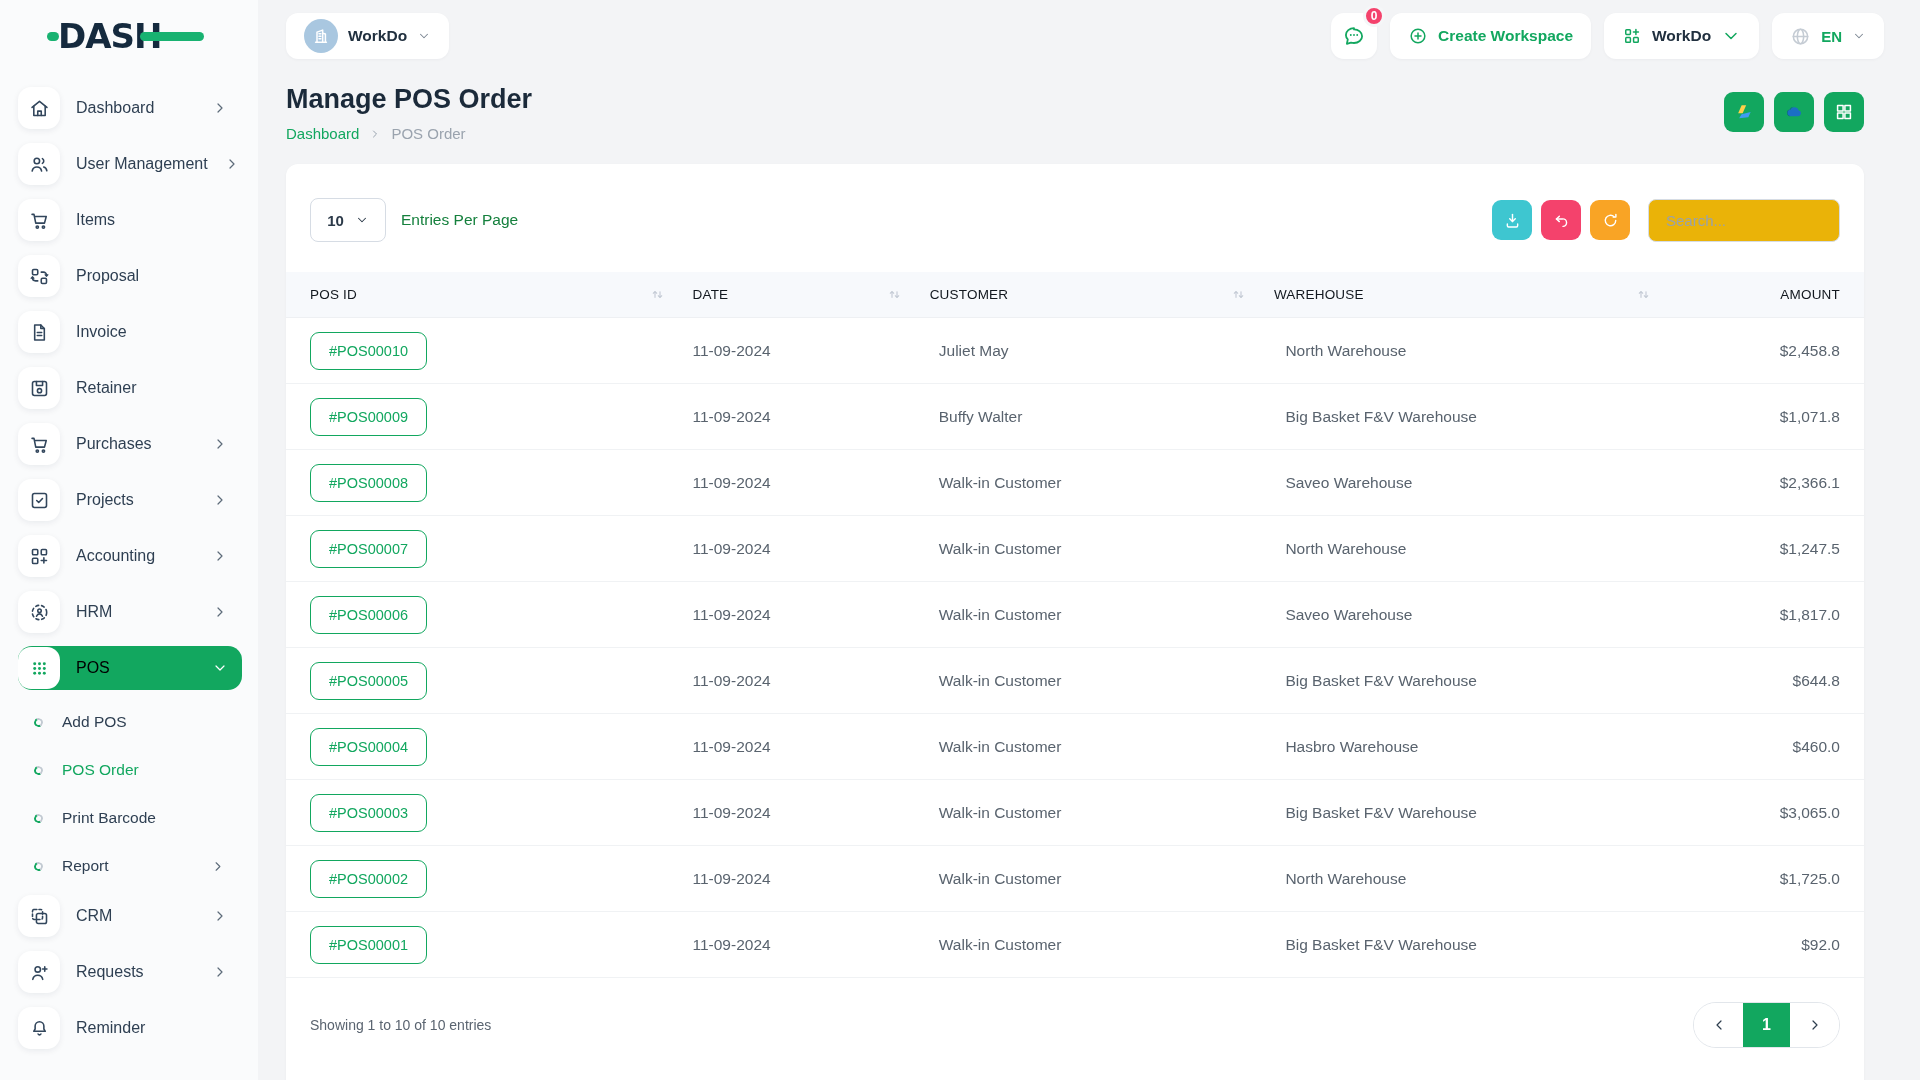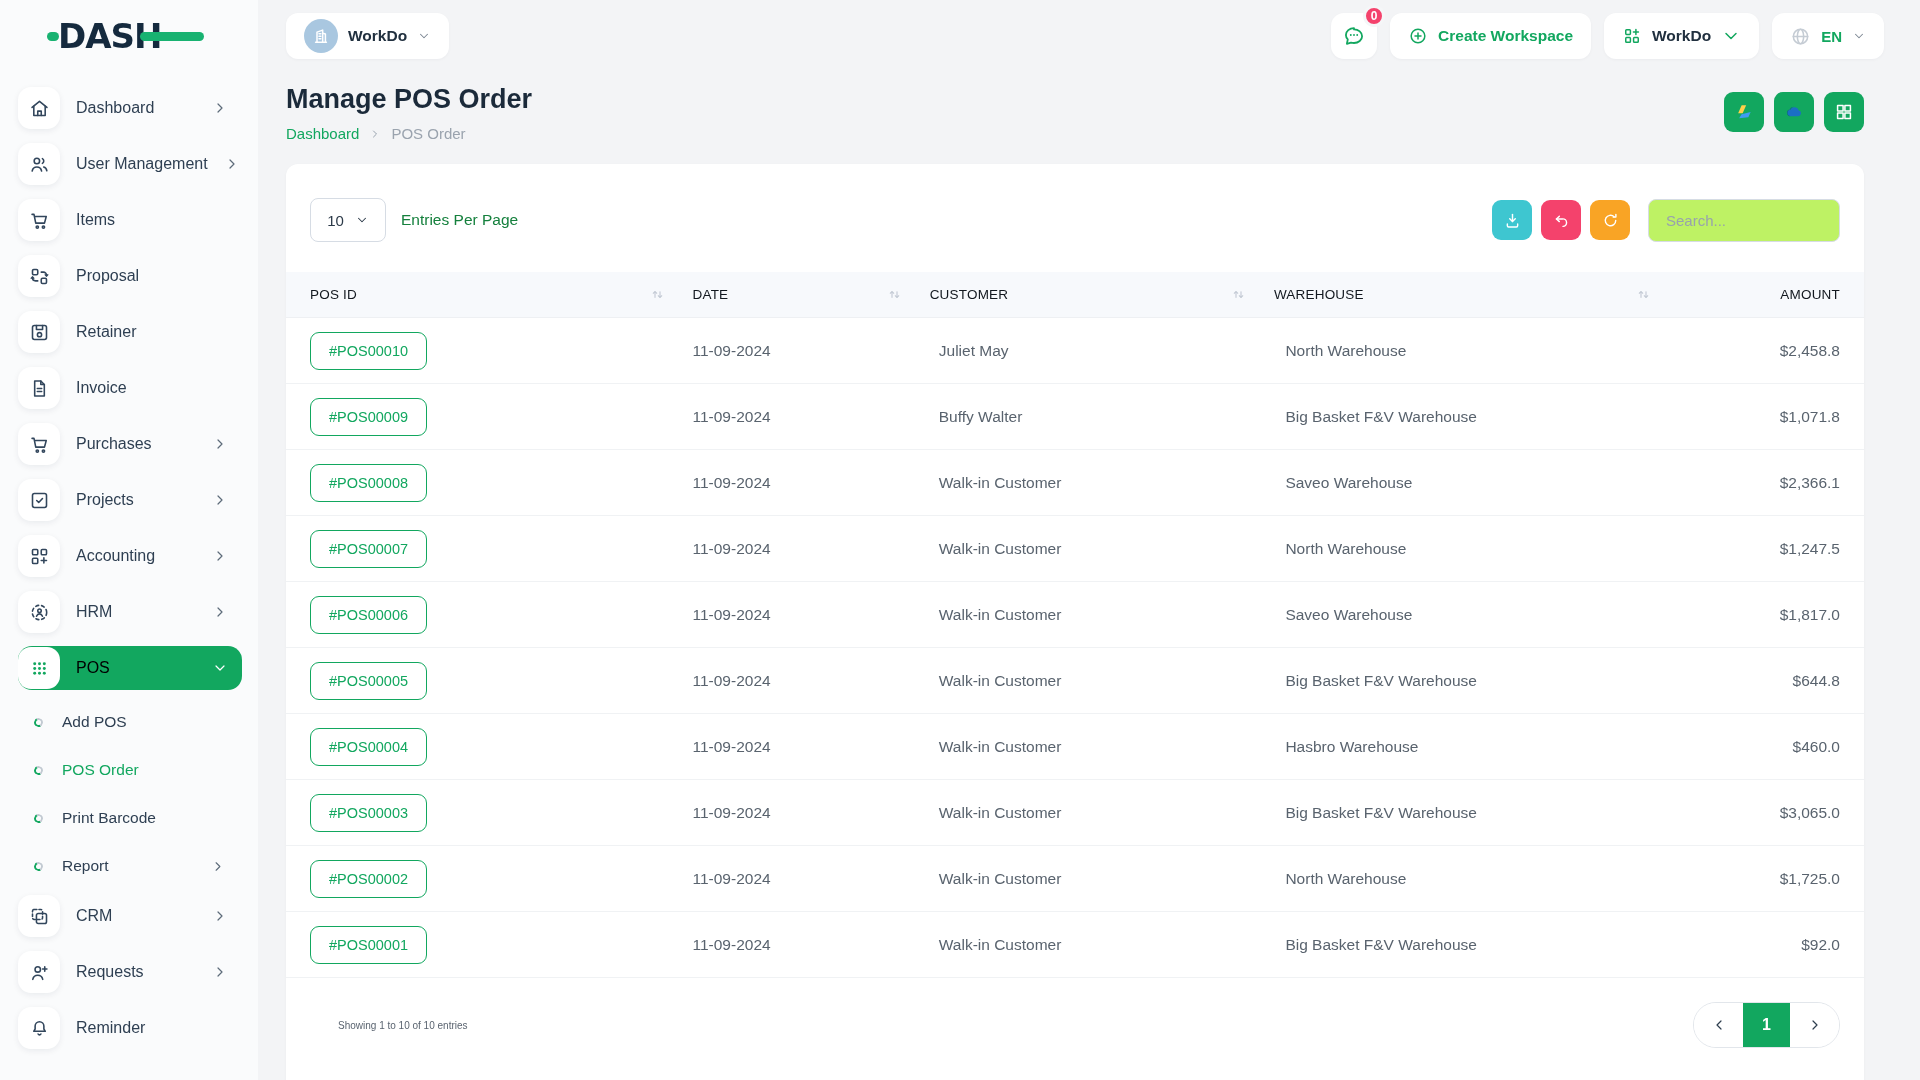"10" .select-box { font-weight: none -> bold }
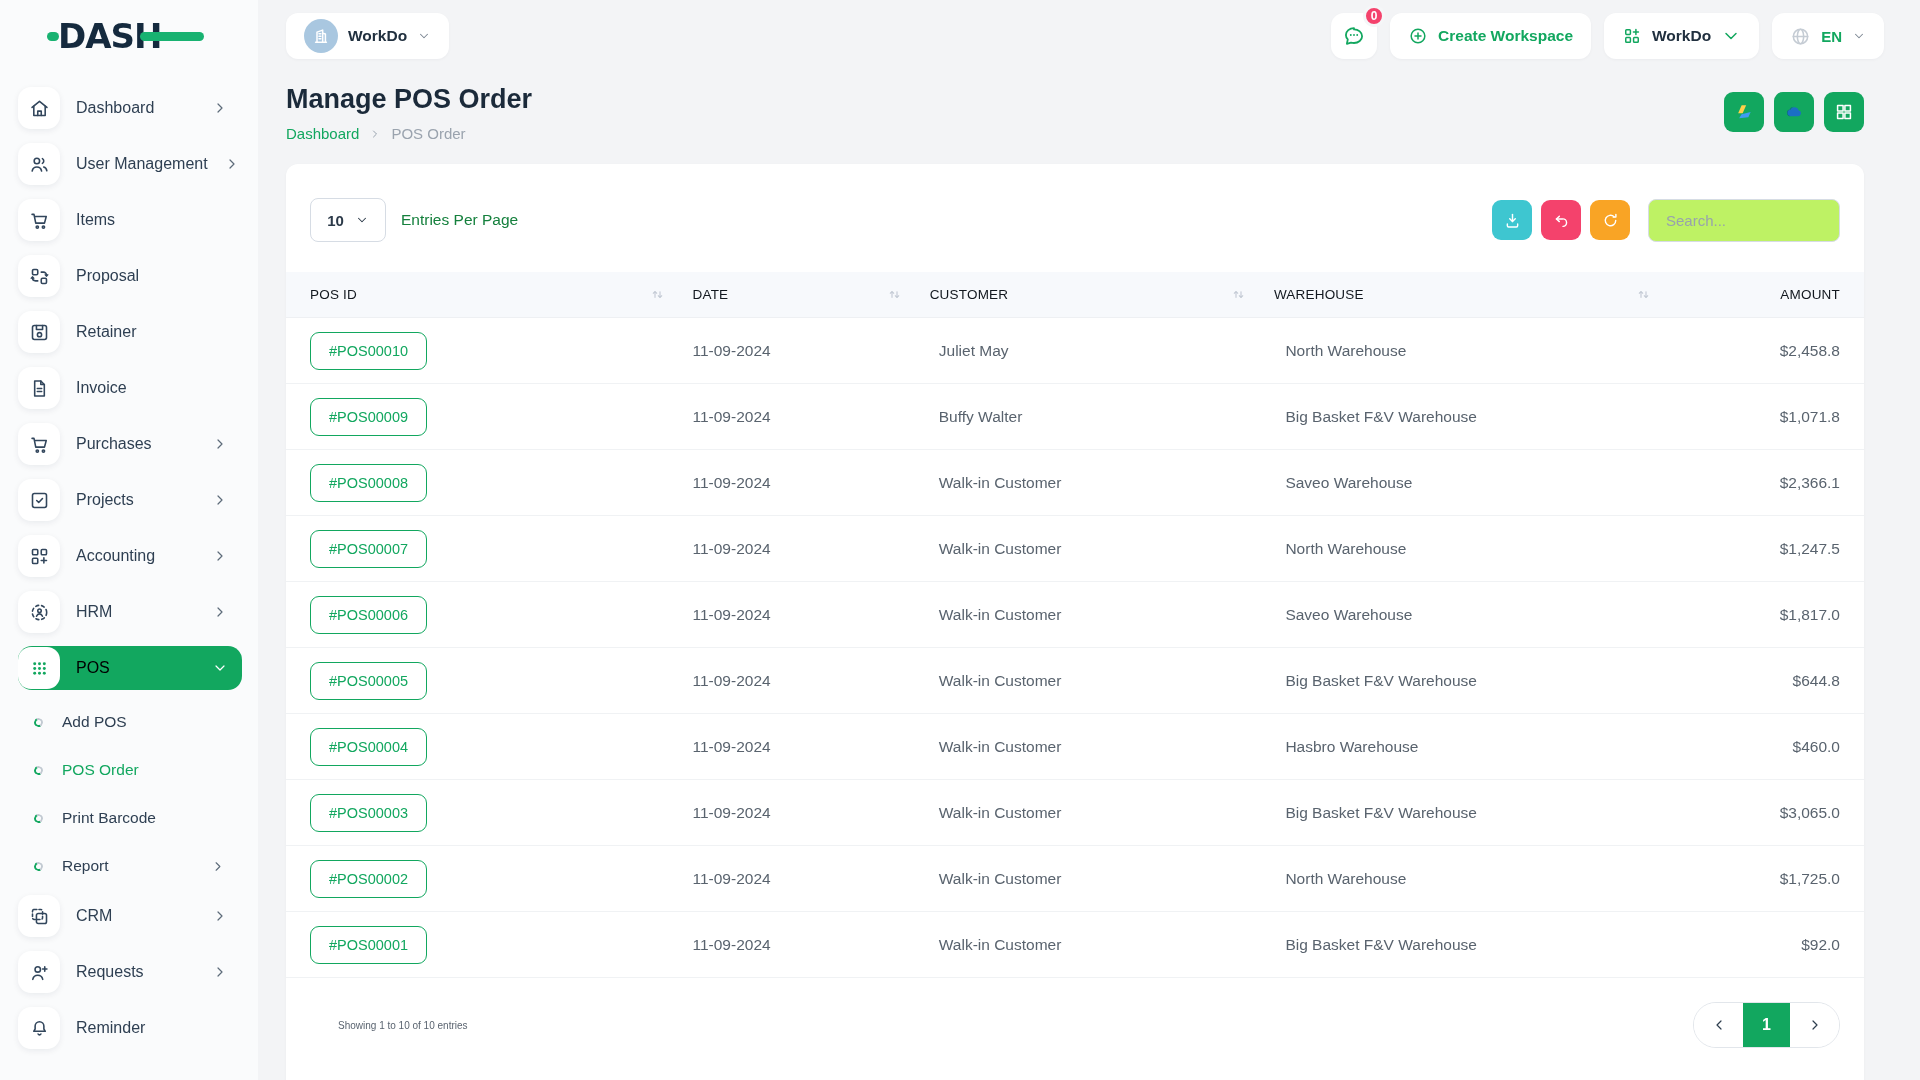"Search..." .search-input { background: #bef264 -> #eab308 }
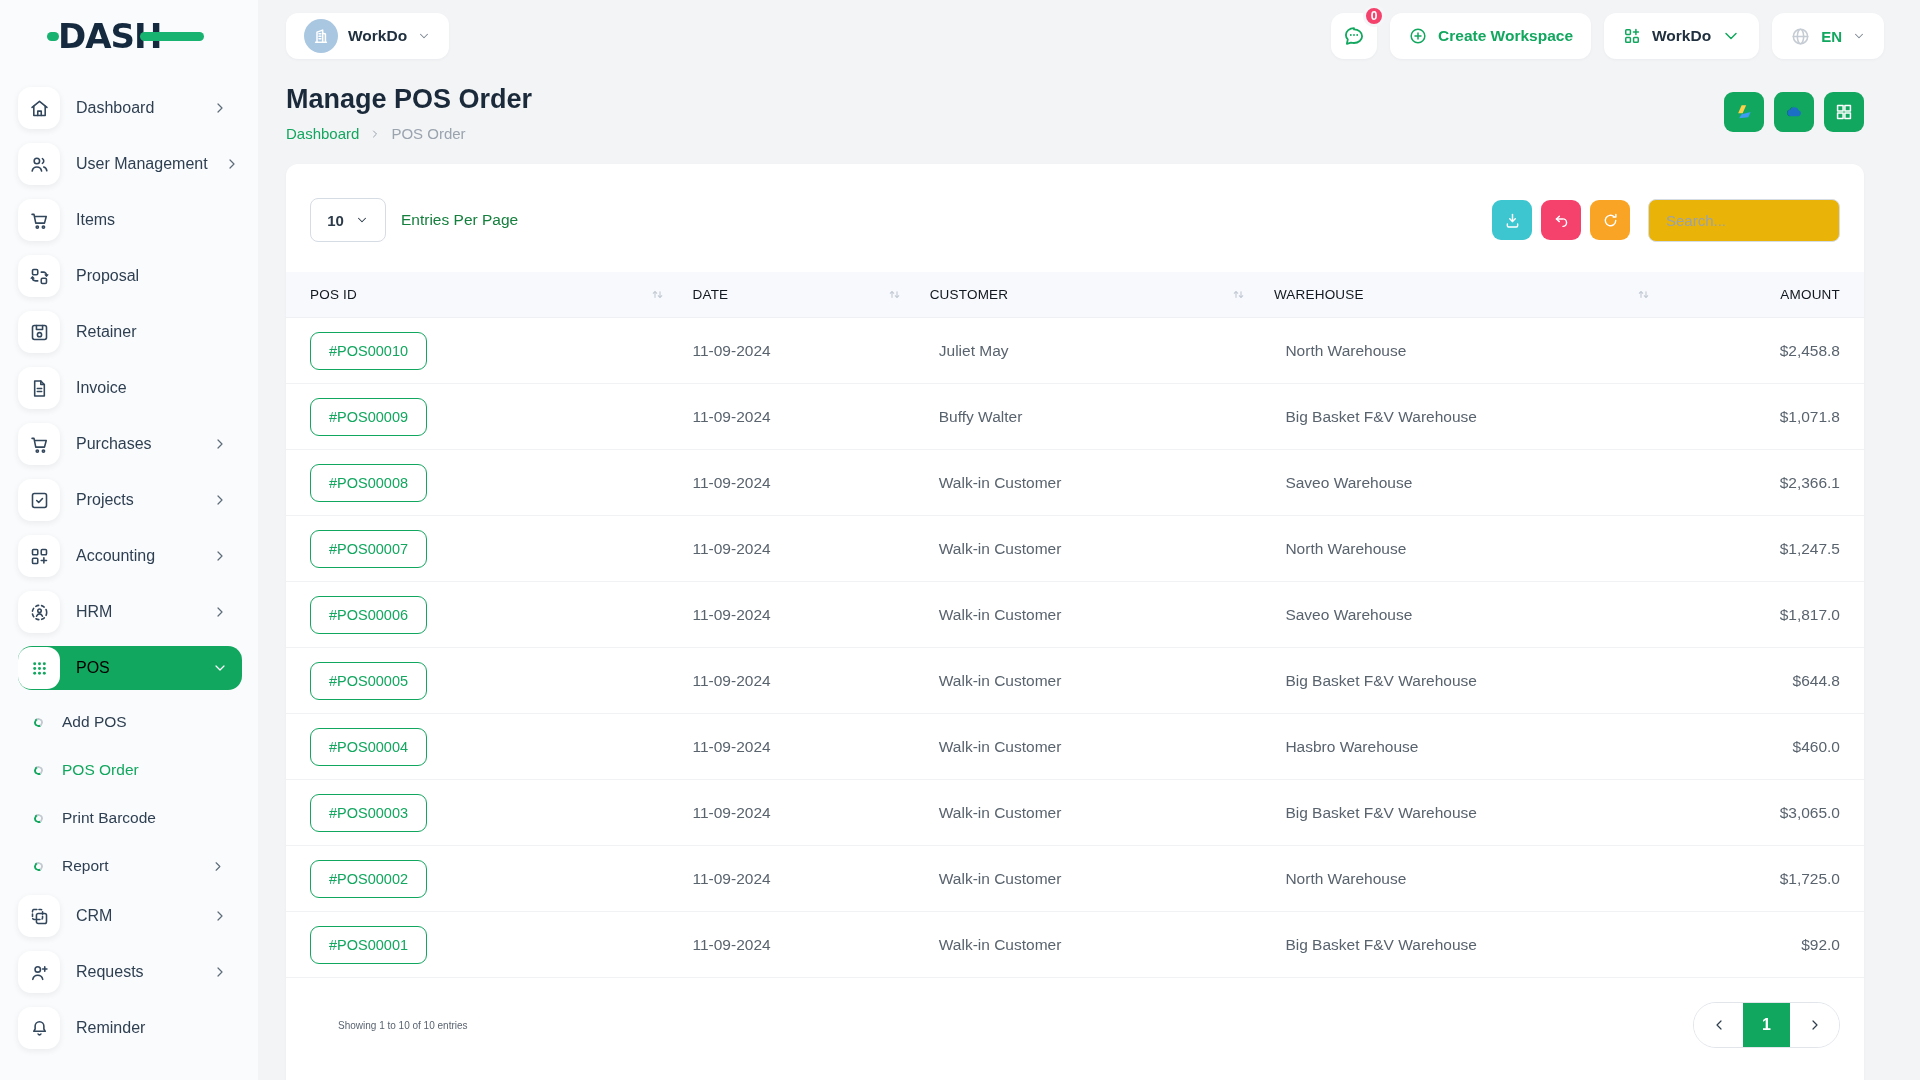"Retainer" div.nav-item { order: before "Invoice" -> after "Invoice" }
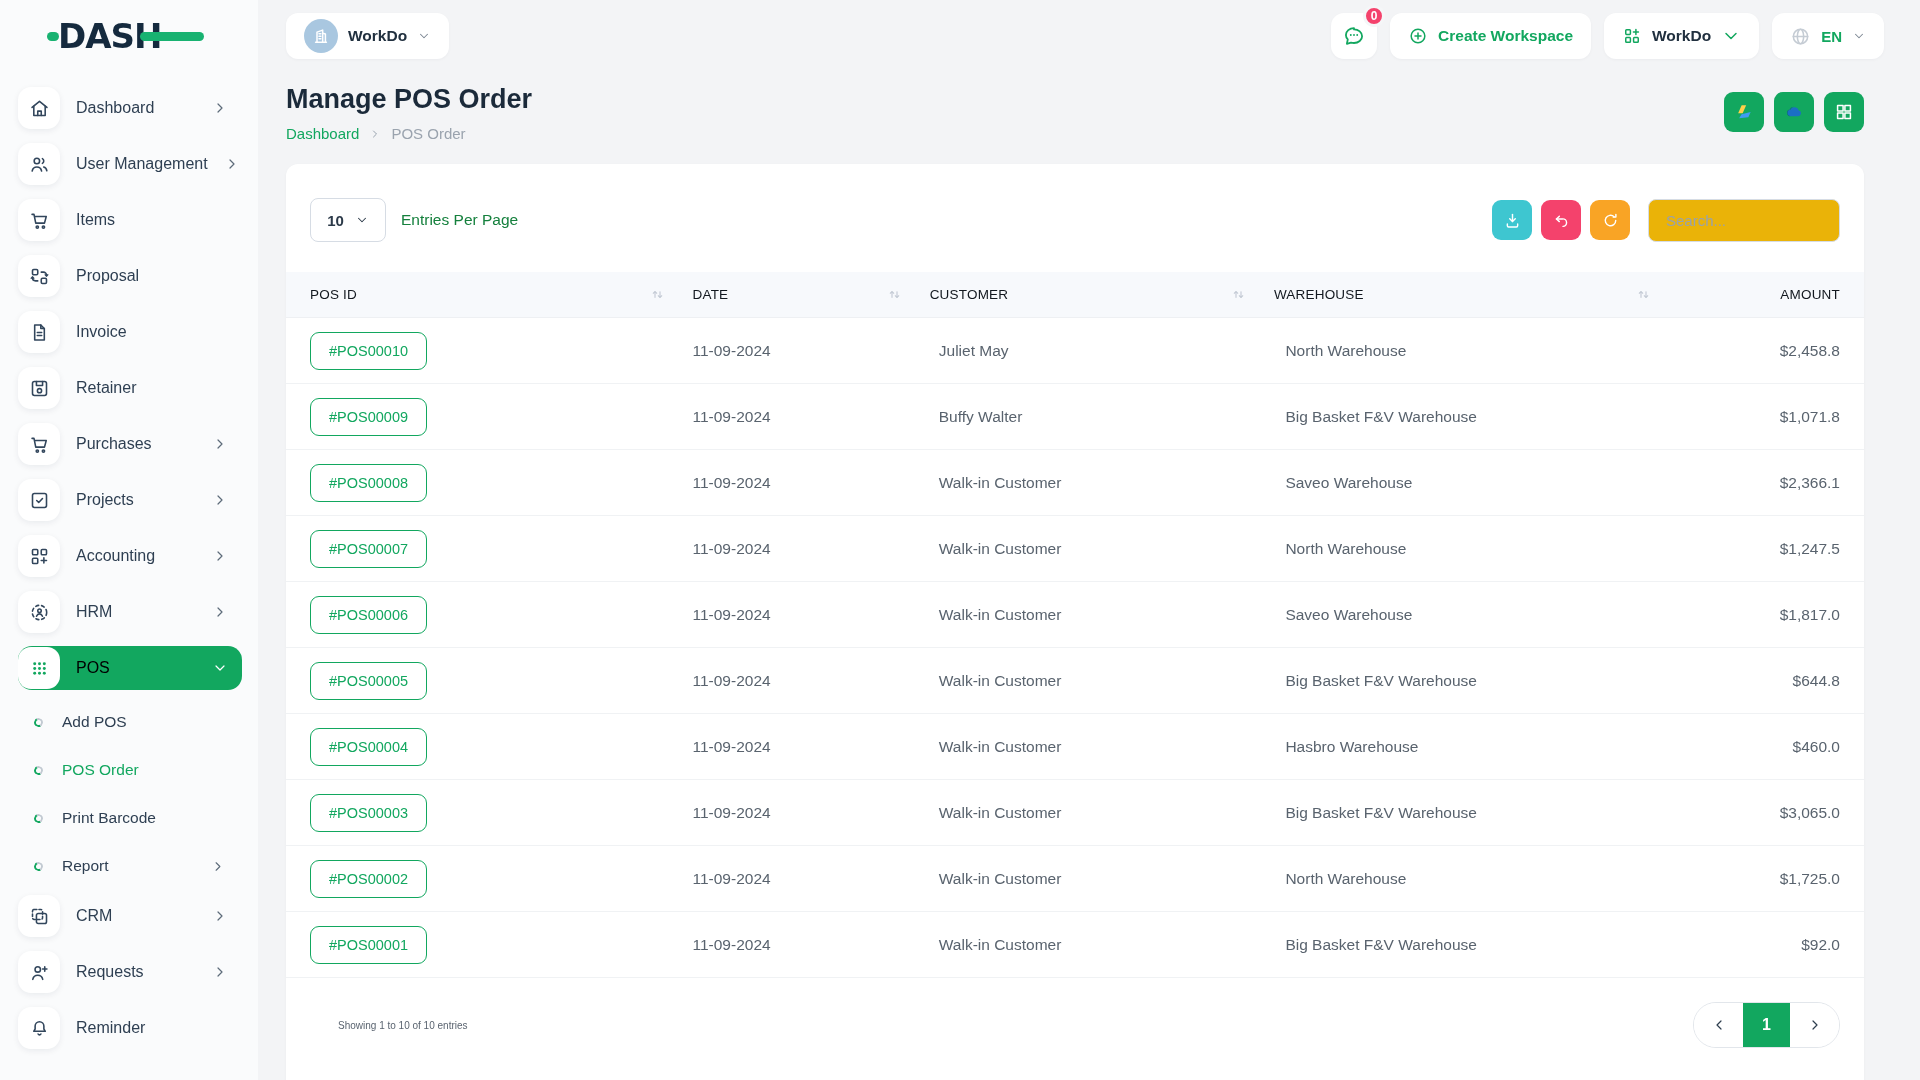"Showing 1 to 10 of" .showing { font-size: 10px -> 14px; margin-left: 28px -> none }
